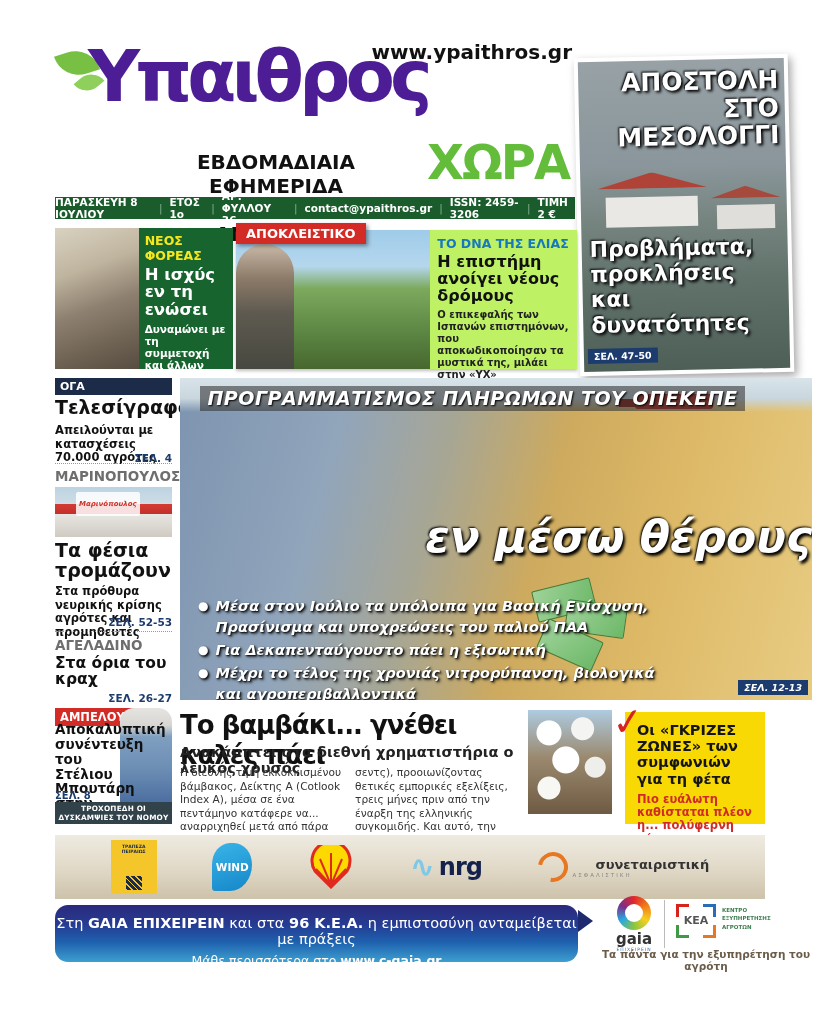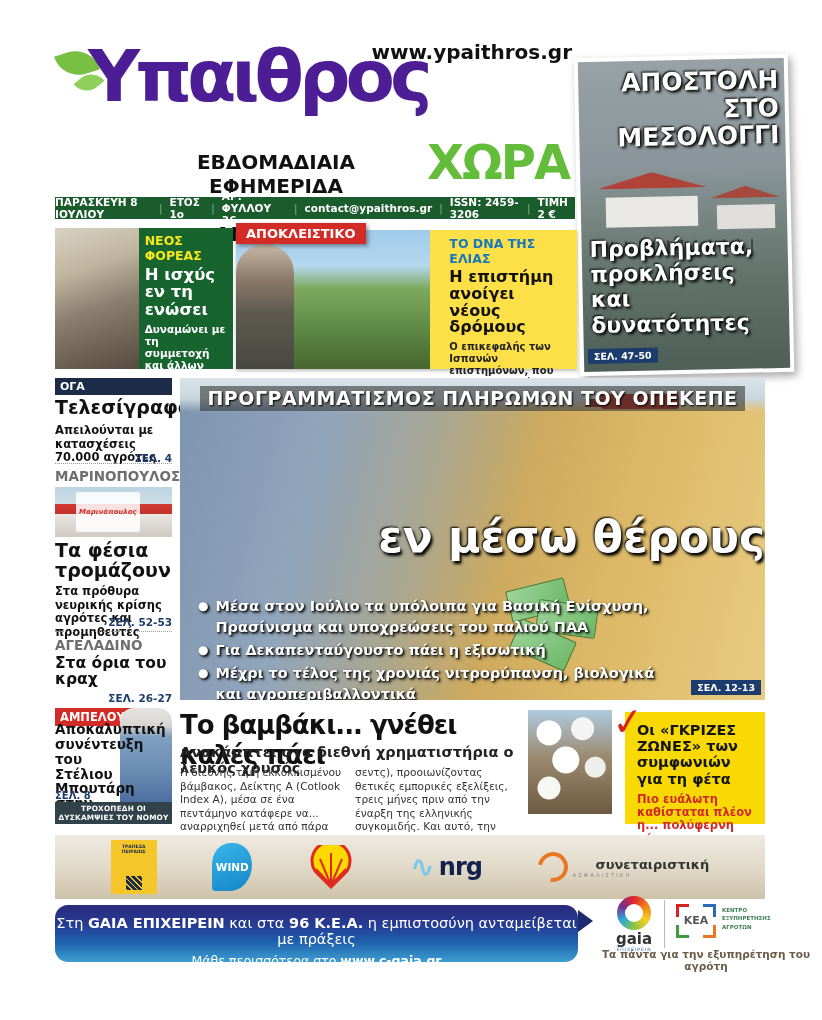"ΤΟ DNA ΤΗΣ ΕΛΙΑΣ" .dna-panel { background: #fde047 -> #bef264; padding: 6px 19px -> 6px 7px }
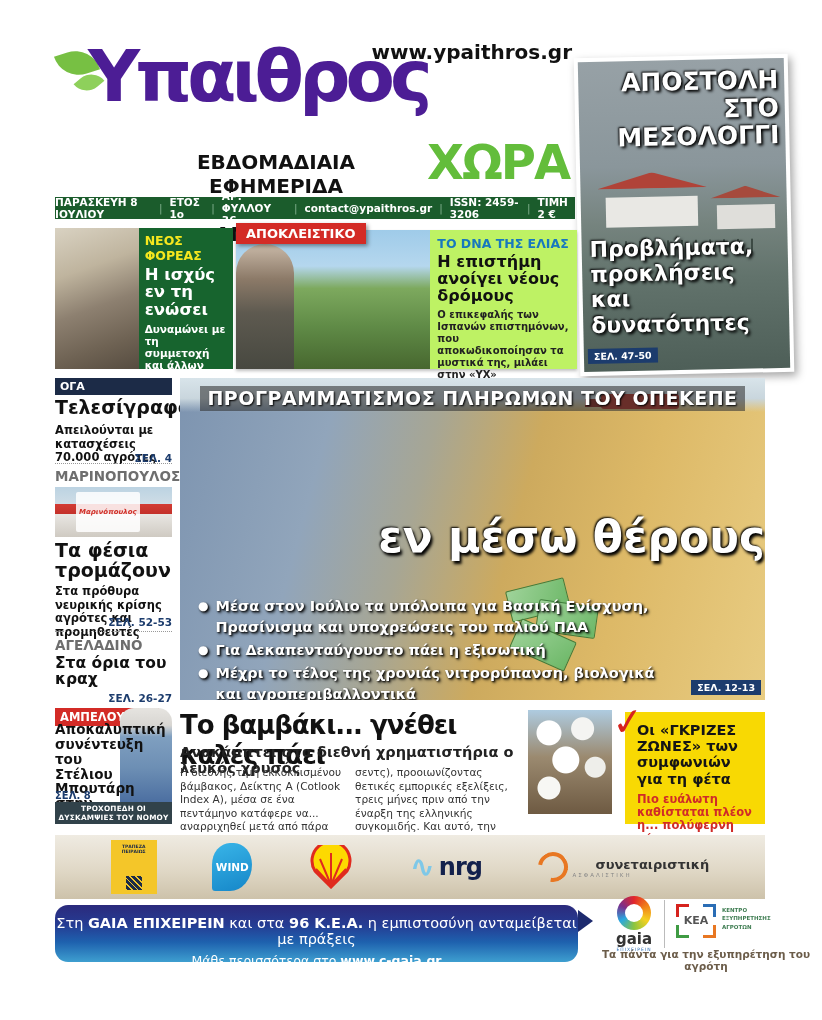"ΠΡΟΓΡΑΜΜΑΤΙΣΜΟΣ ΠΛΗΡΩΜΩΝ ΤΟΥ ΟΠΕΚΕΠΕ" .feature { font-style: none -> italic; width: 585px -> 632px }
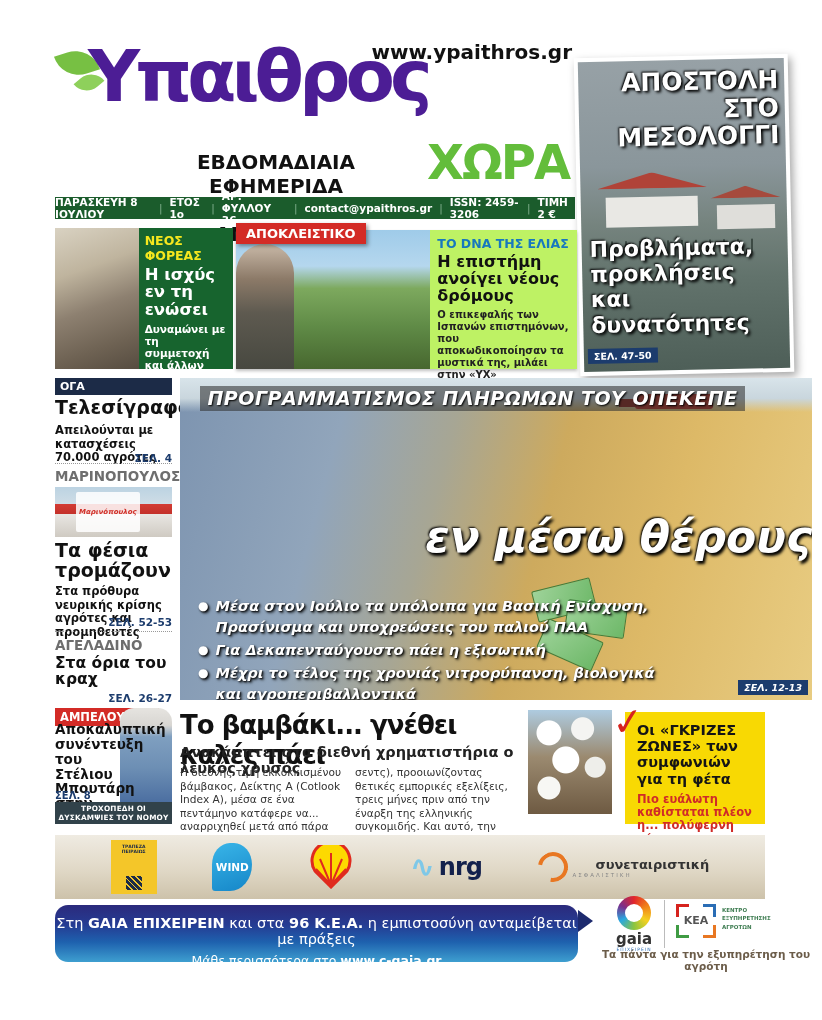"Μαρινόπουλος" .marino-sign { padding: 16px 3px -> 8px 3px }
